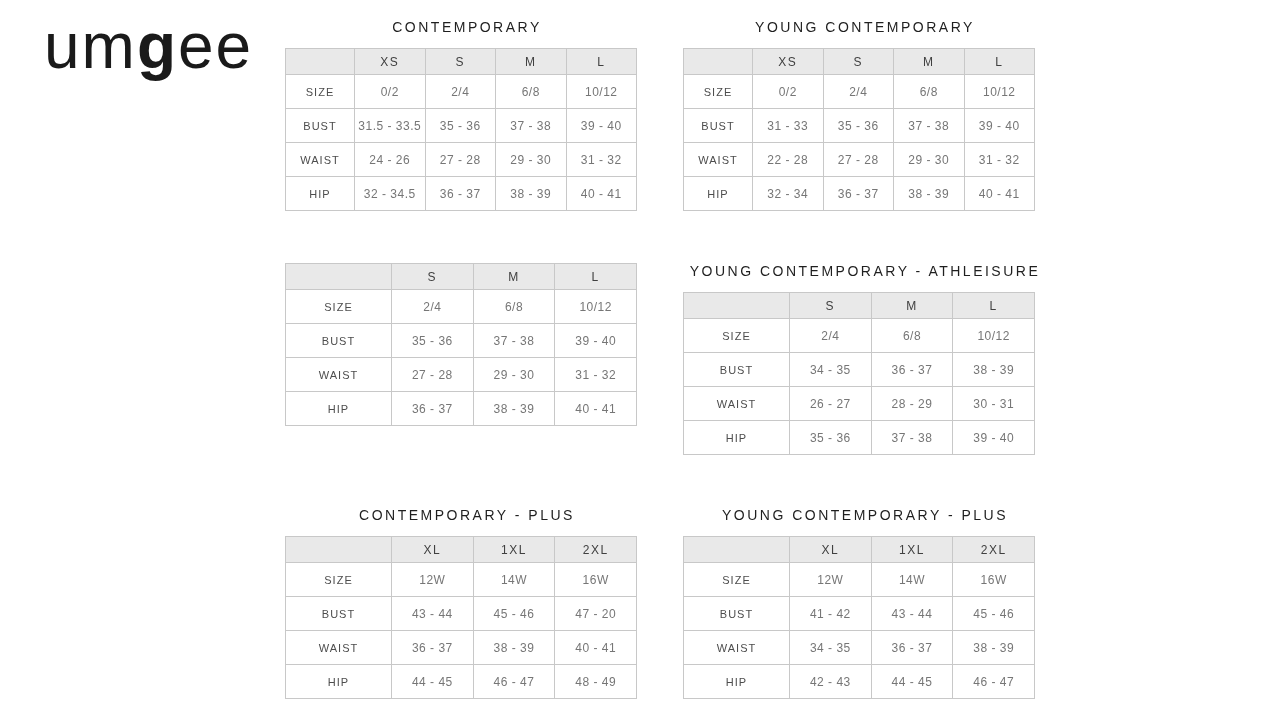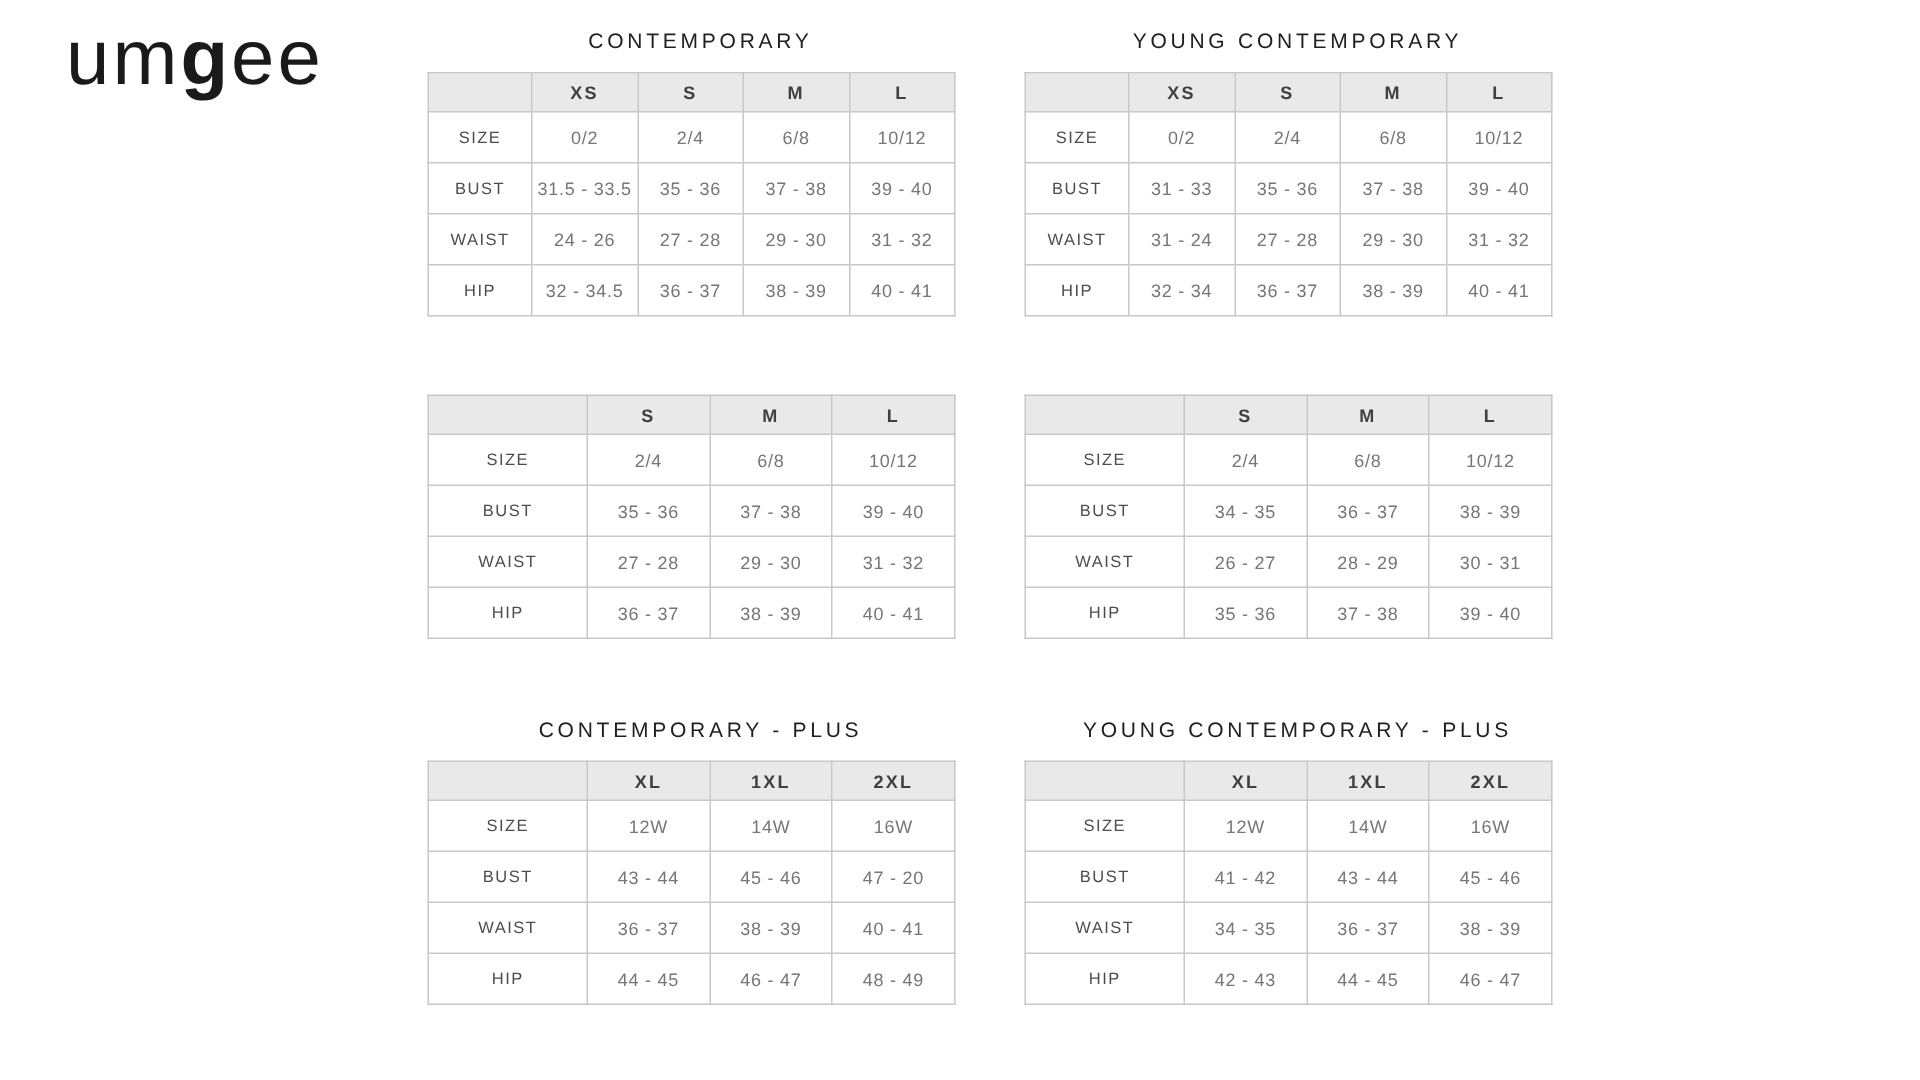"umgee" .logo { font-size: 52px -> 64px }
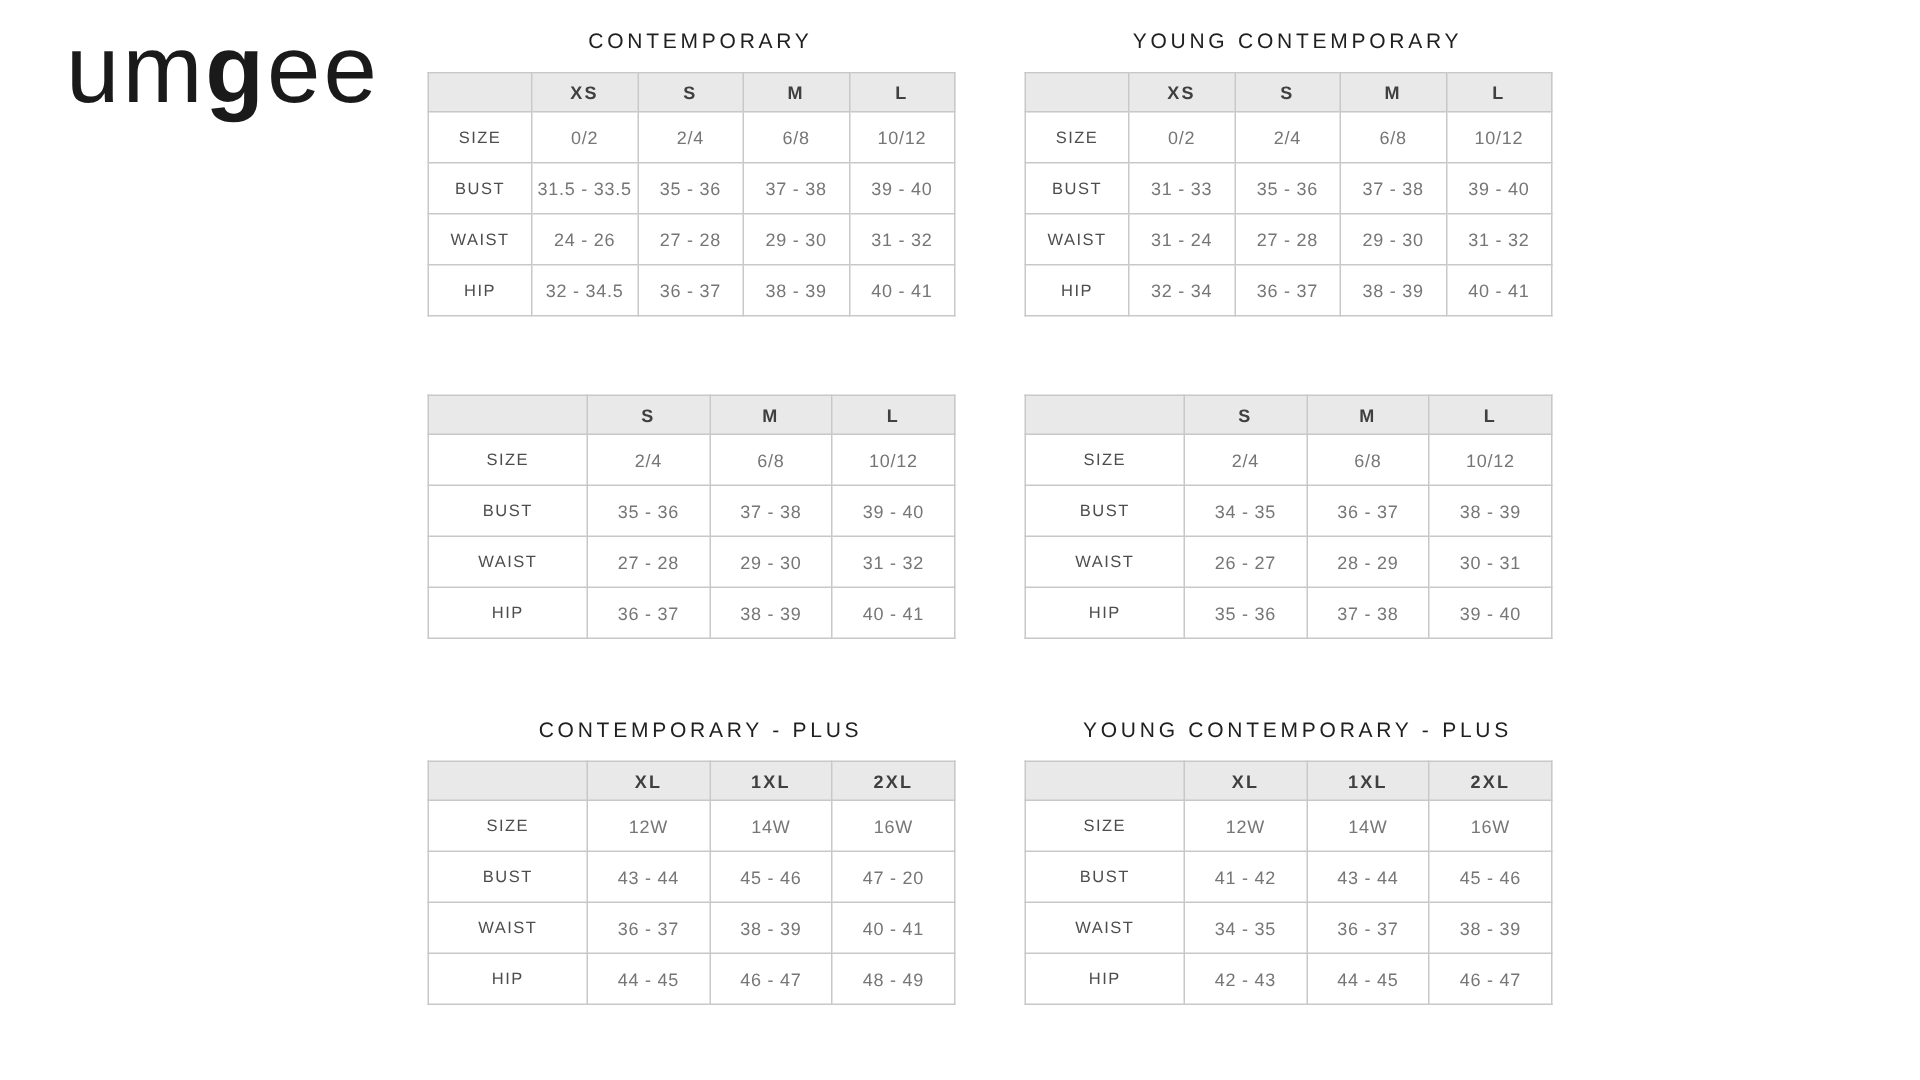"XS" table.size-table thead th { font-weight: 700 -> 400 }
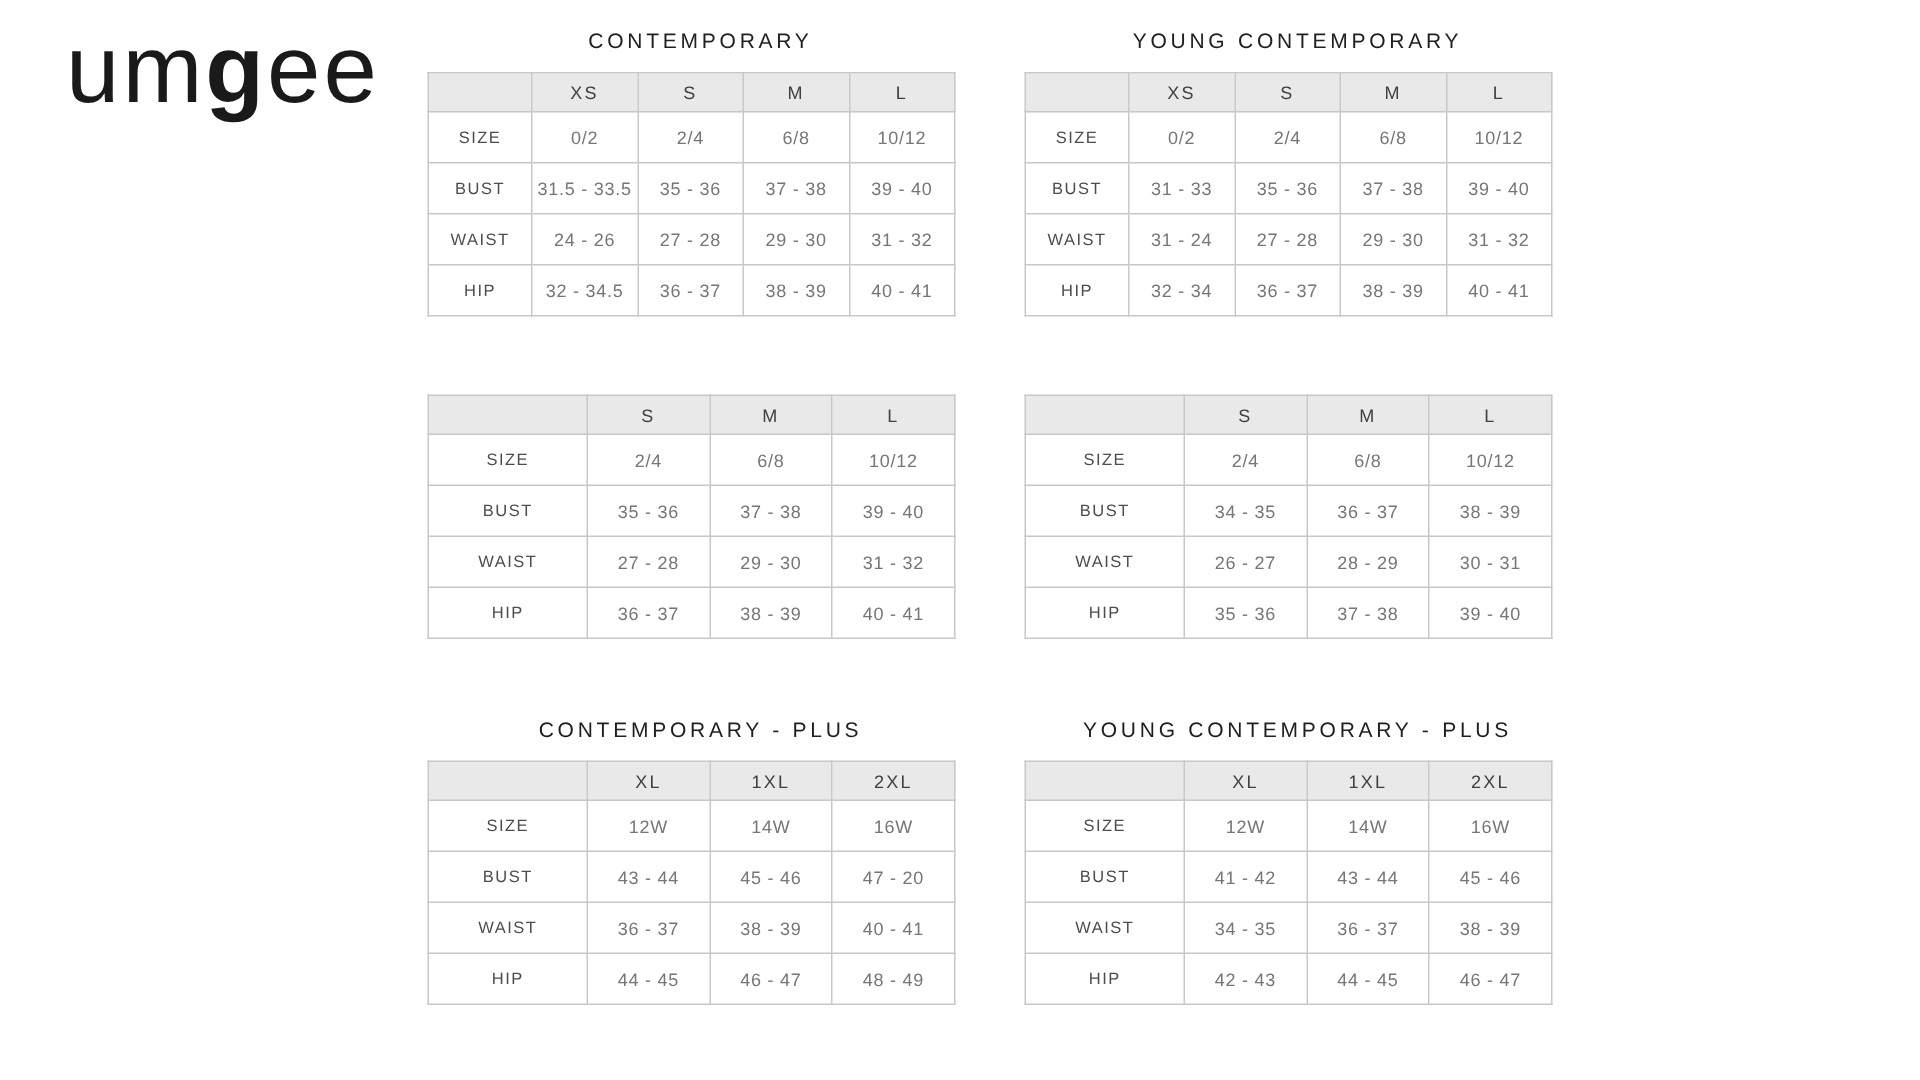"31 - 24" td { text: 31 - 24 -> 22 - 28 }
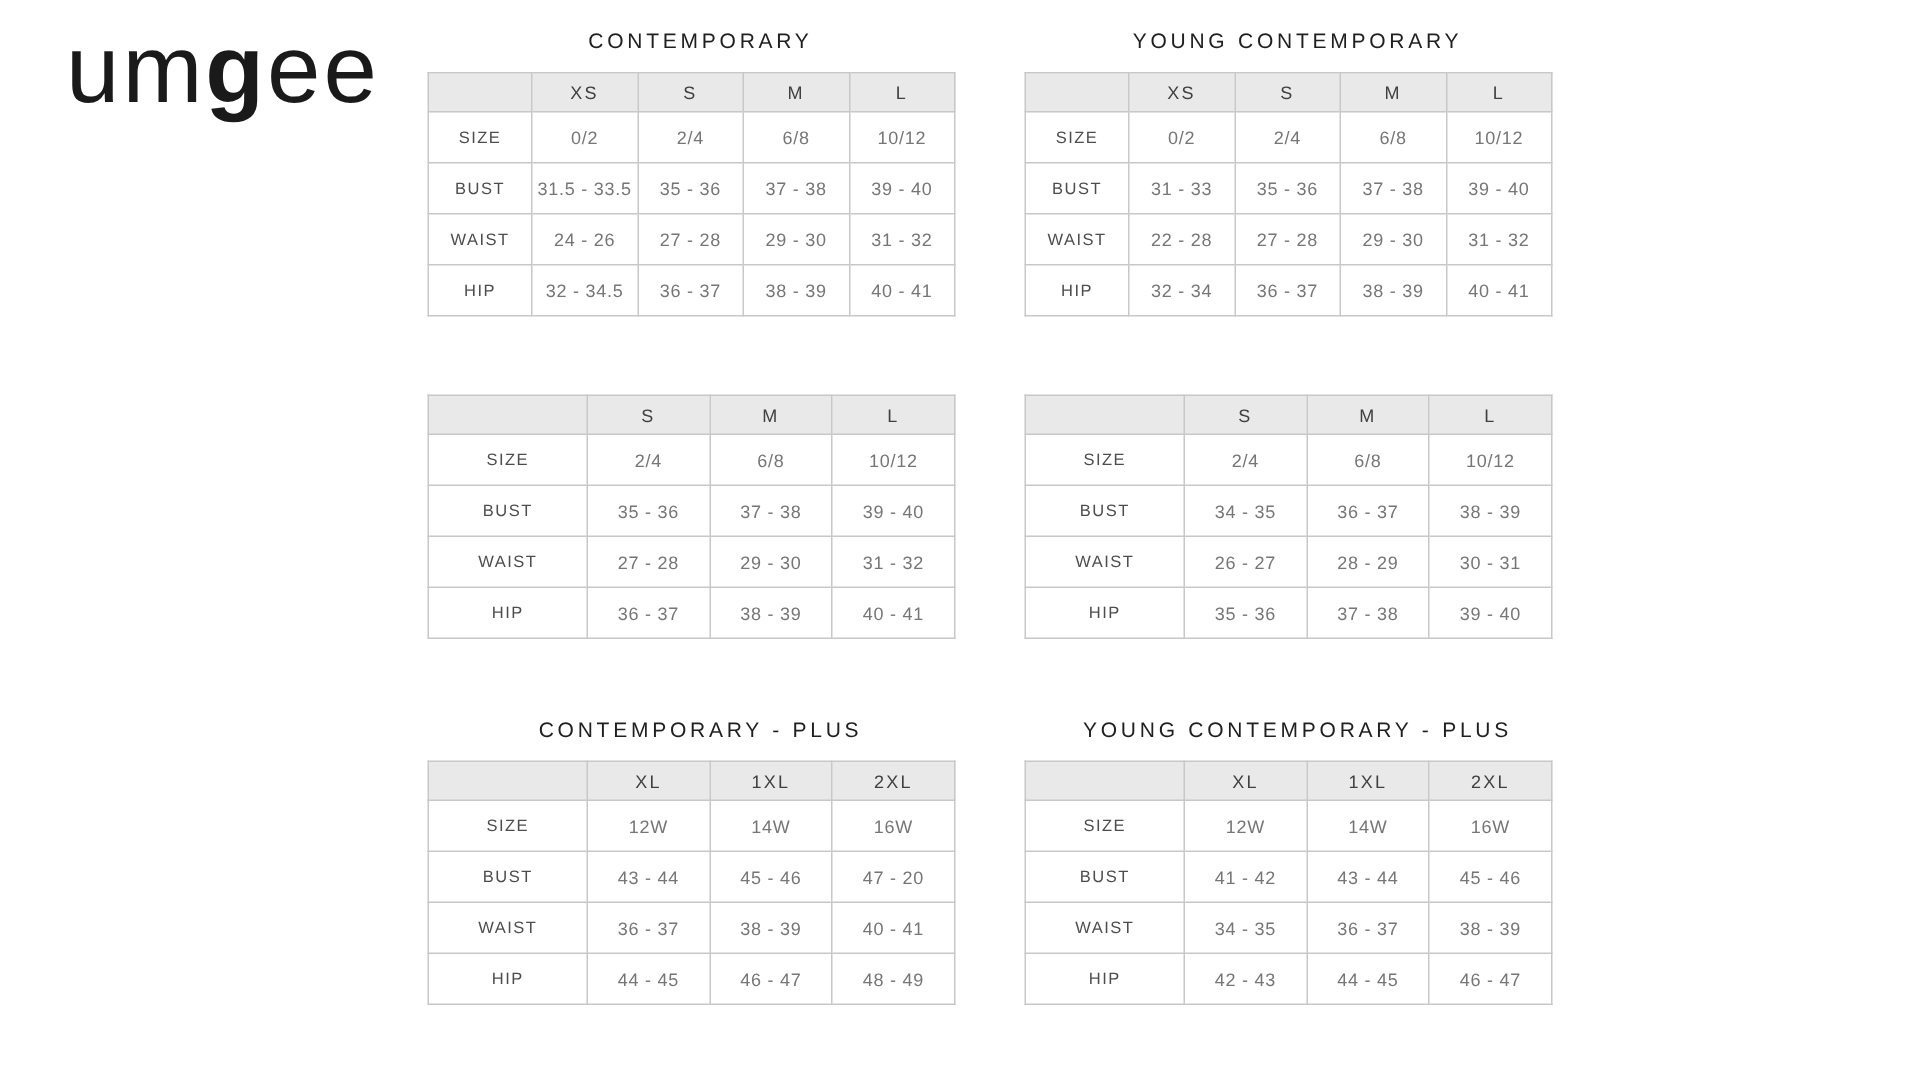"YOUNG CONTEMPORARY - ATHLEISURE" h2.table-title { html: none -> <h2>YOUNG CONTEMPORARY - ATHLEISURE</h2> }
